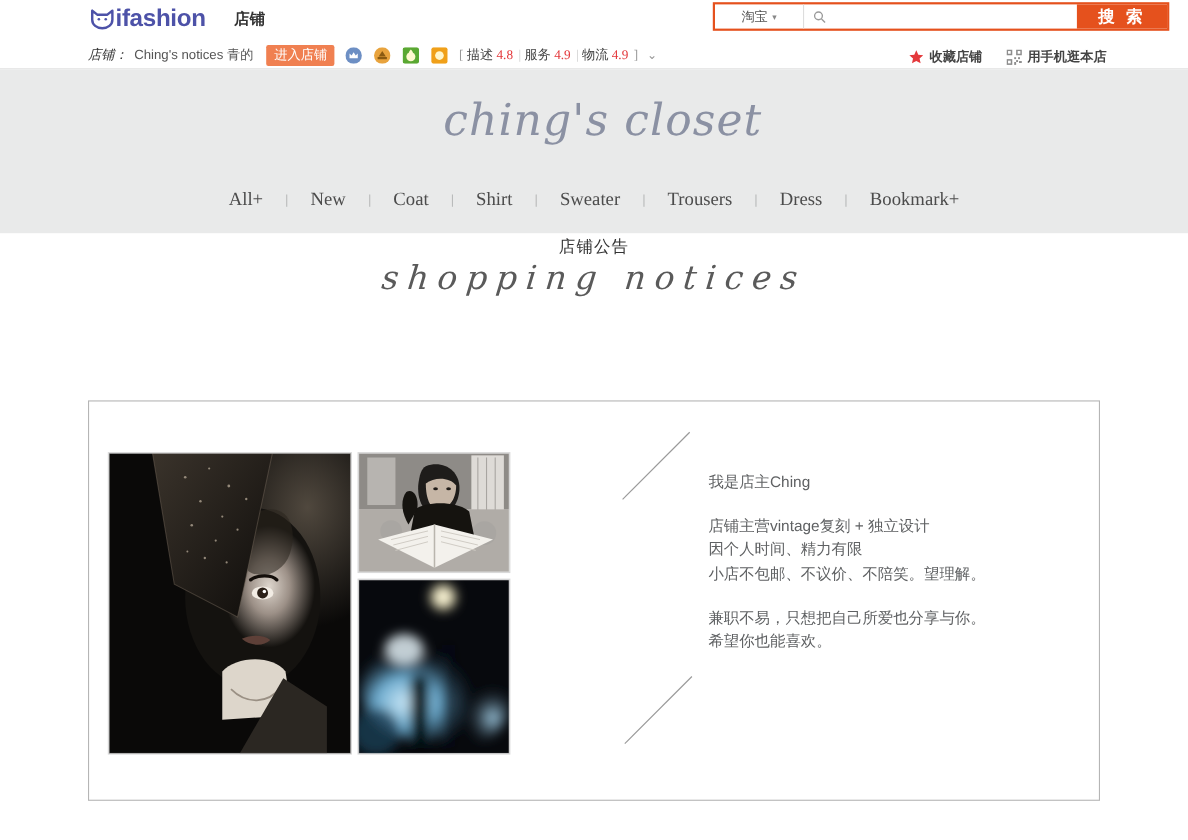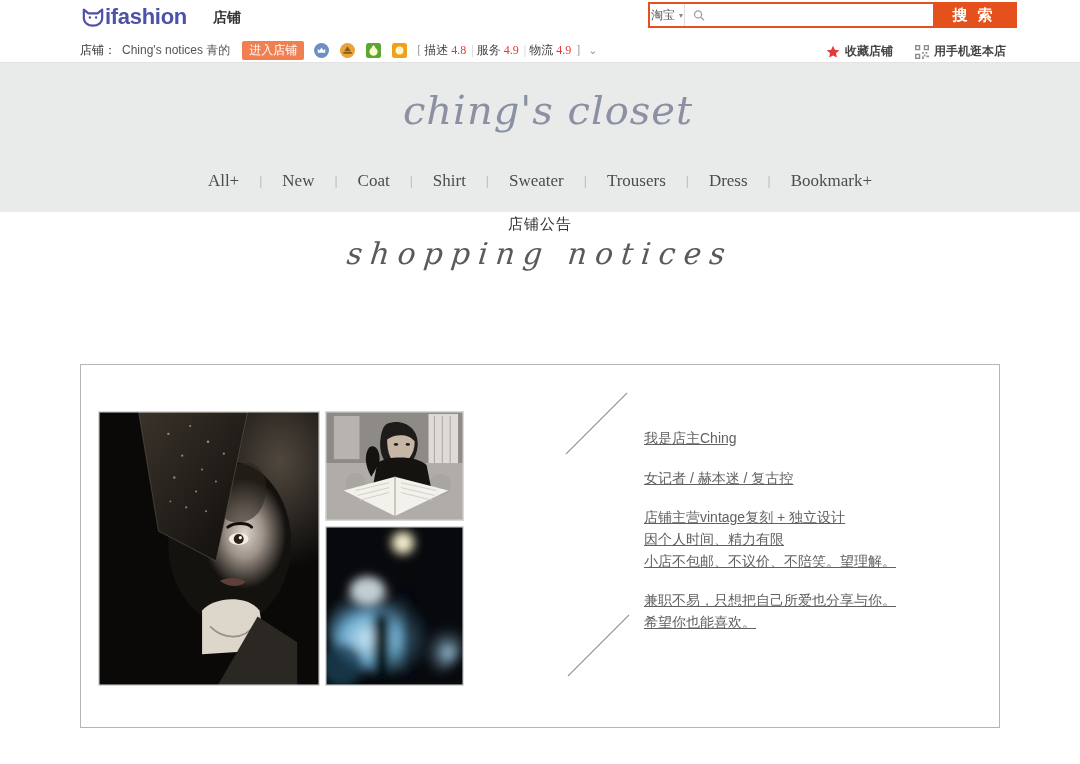"淘宝" .src-cat { padding: 0 1px -> 0 24px }
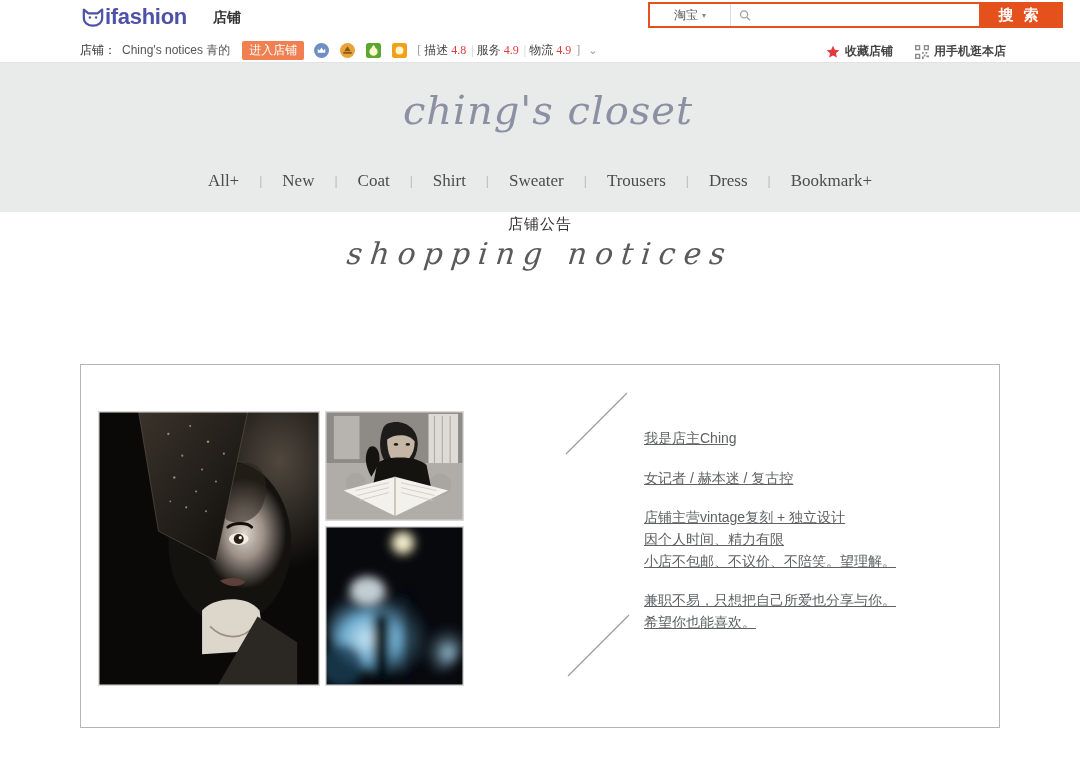"店铺：" .shopline-label { font-style: none -> italic }
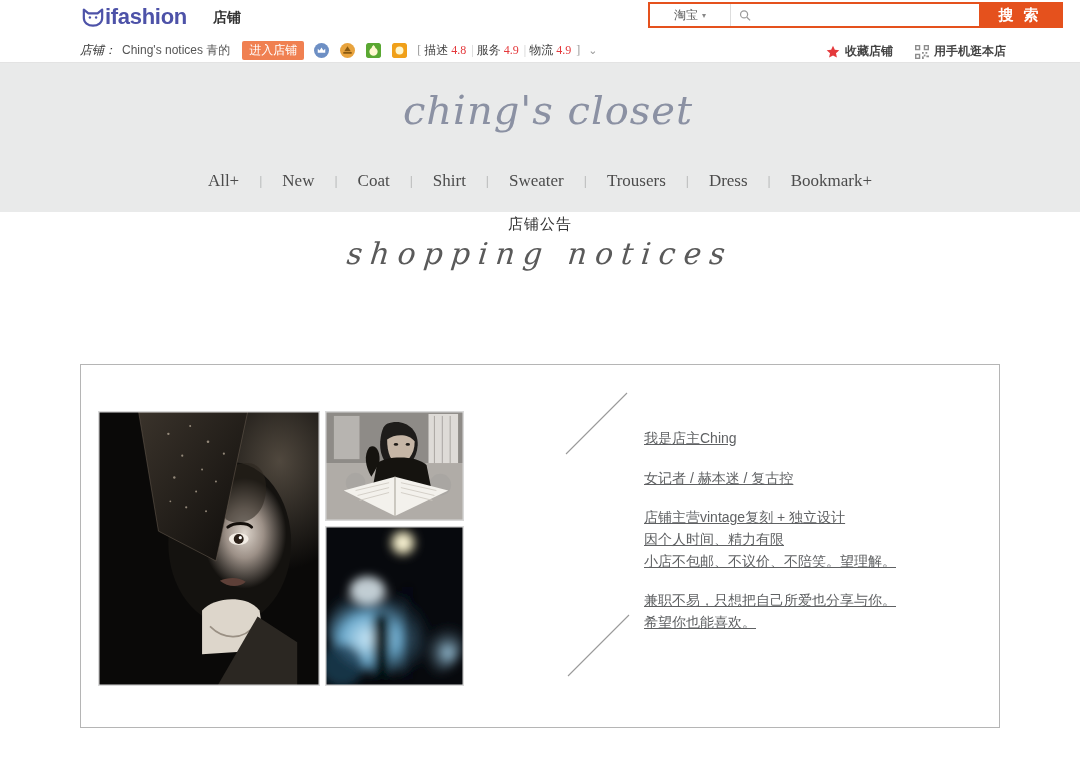"我是店主Ching" .tb-p { text-decoration: underline -> none }
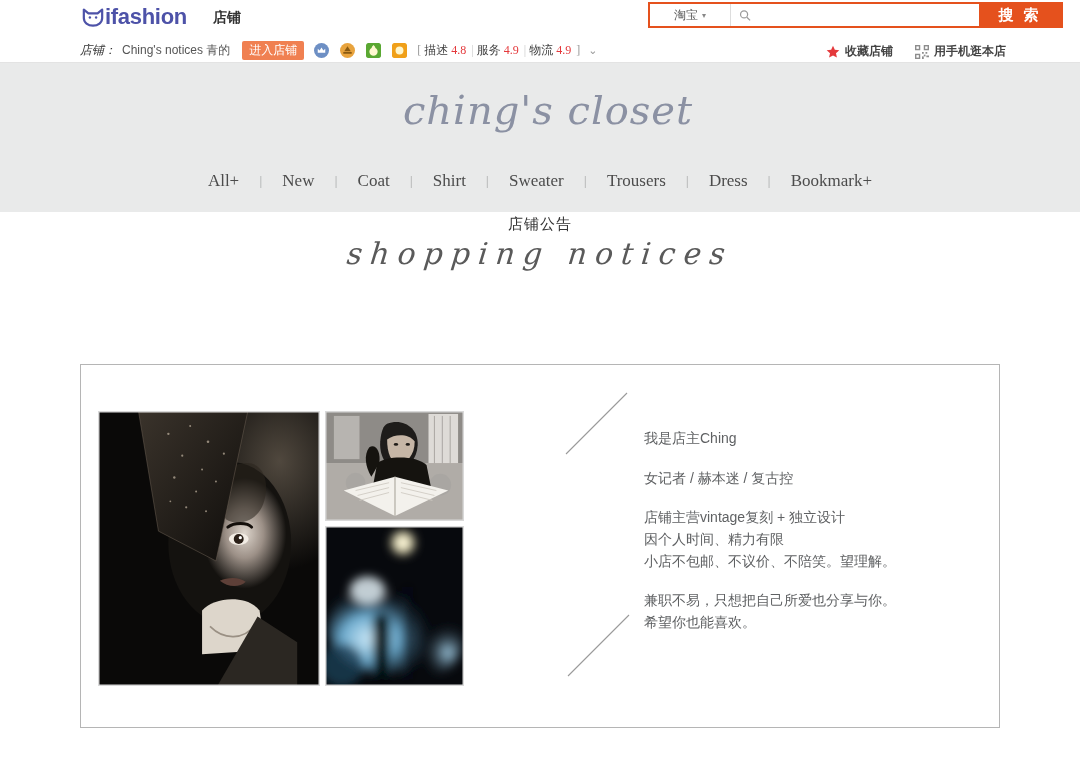"女记者 / 赫本迷 / 复古控" div.tb-p { html: <div>女记者 / 赫本迷 / 复古控</div> -> none }
